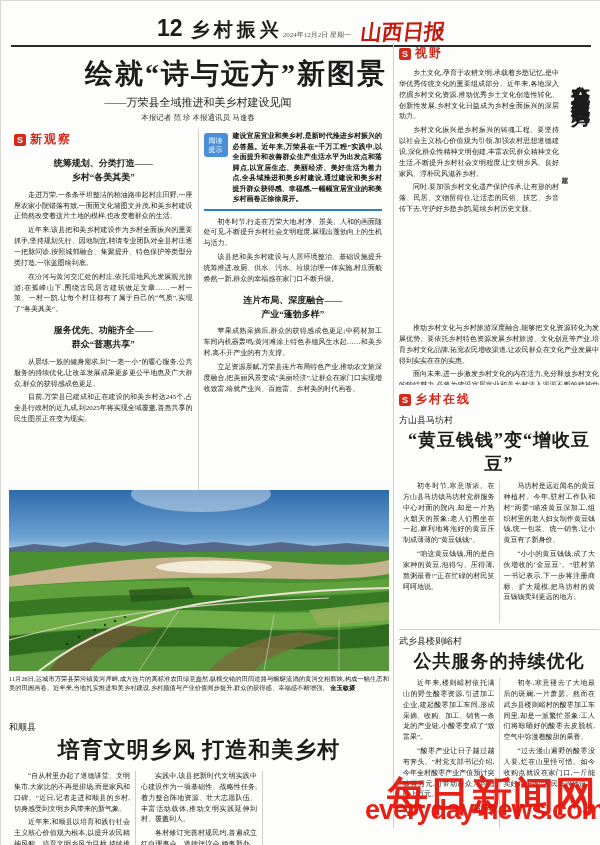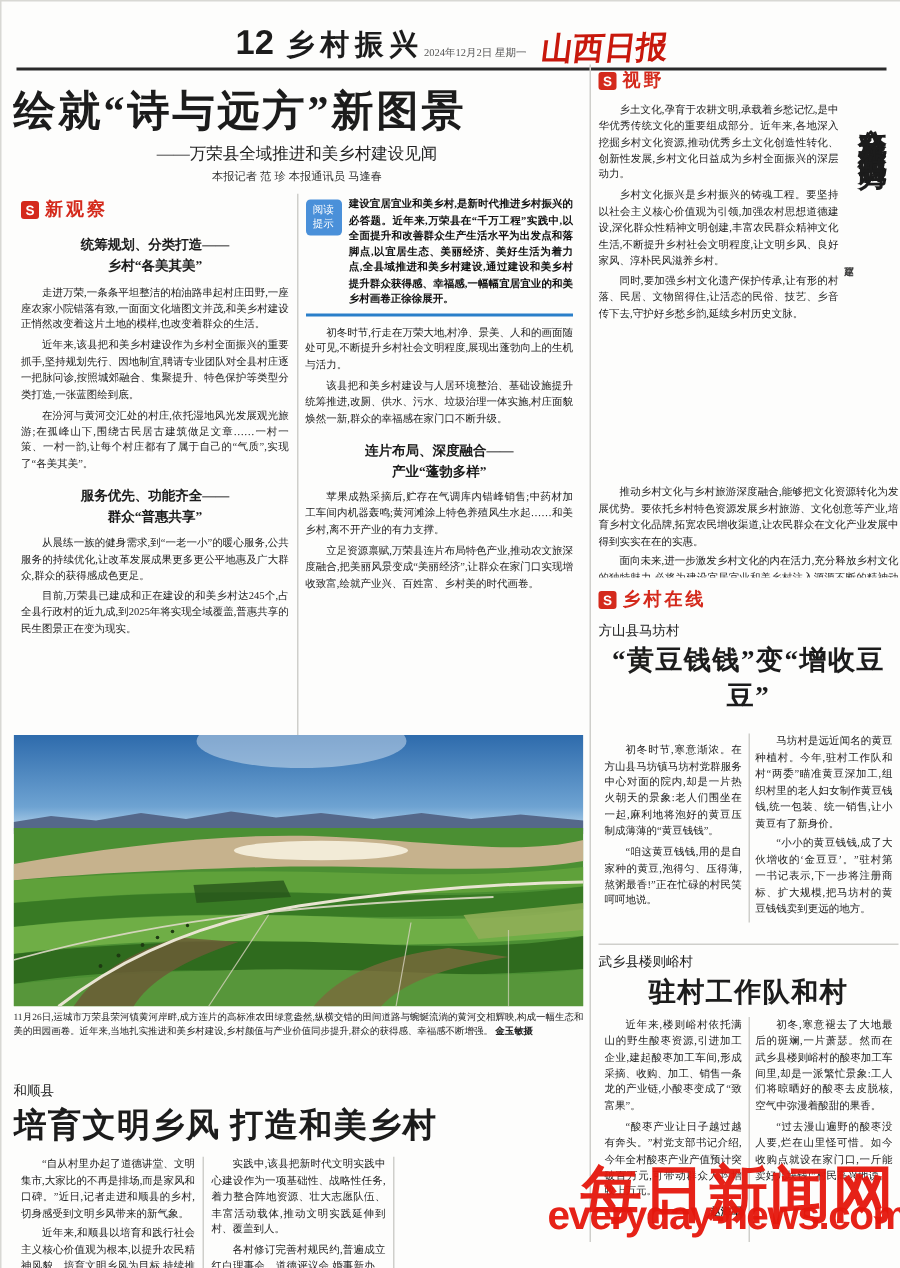"绘就“诗与远方”新图景" .h1 { text-align: left -> right }
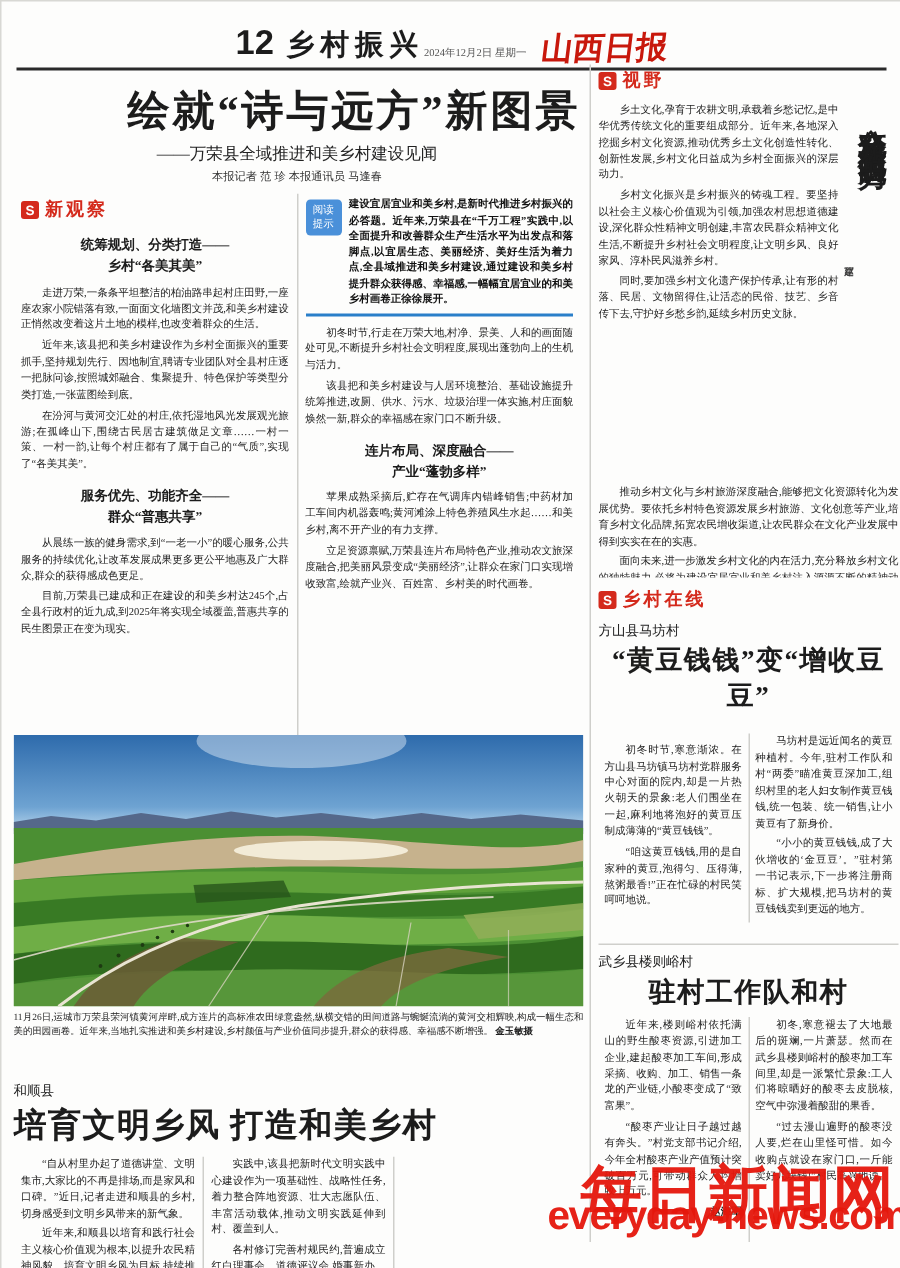"苹果成熟采摘后,贮存在气调库内错峰销售;中药材加工车间内机器轰鸣;黄河滩涂上特色" p.para { text: ,贮存在气调库内错峰销售 -> ,群众的获得感成色更足 }
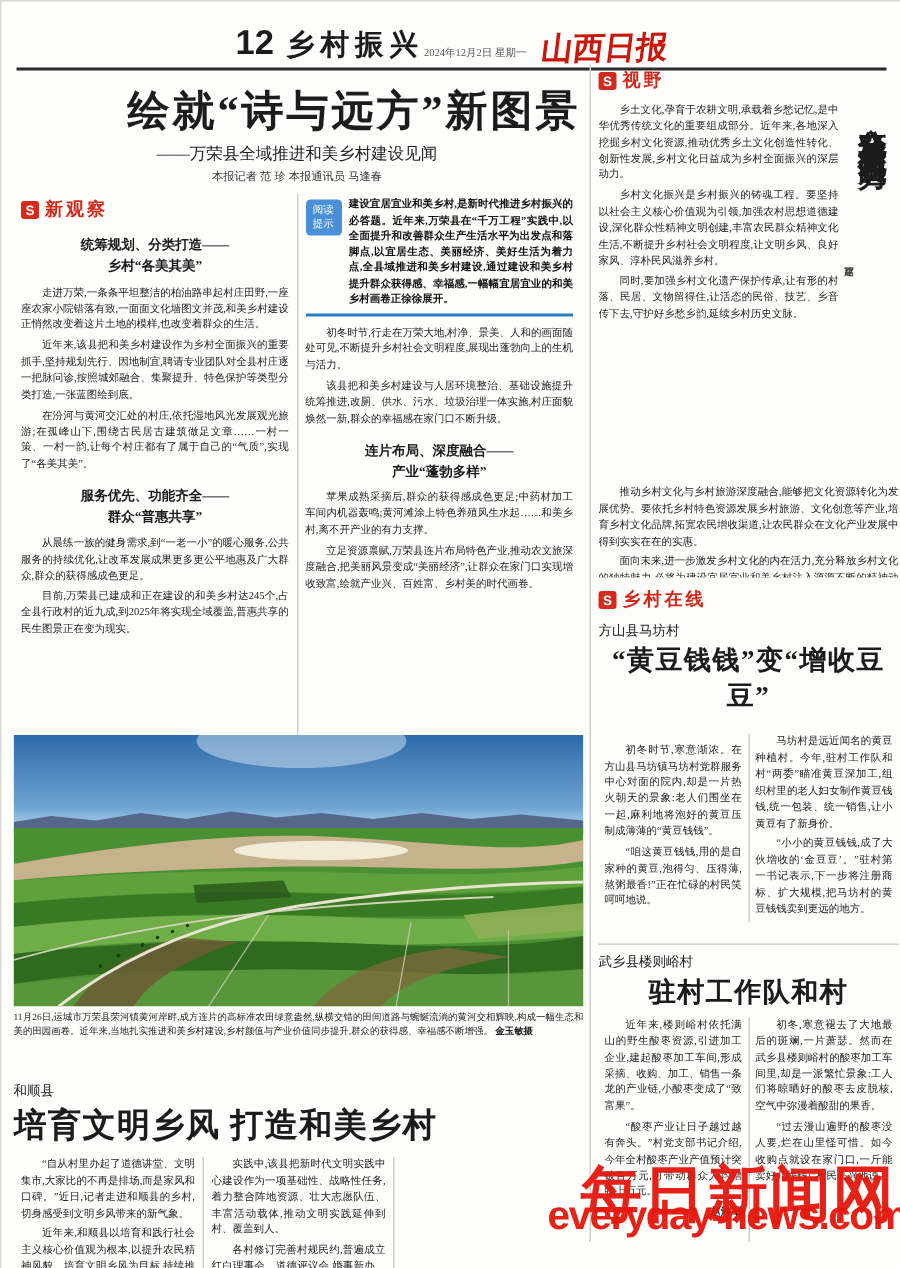"初冬时节,寒意渐浓。在方山县马坊镇马坊村党群服务中心对面的院内,却是一片热火朝天" .a-cols { align-items: center -> none }
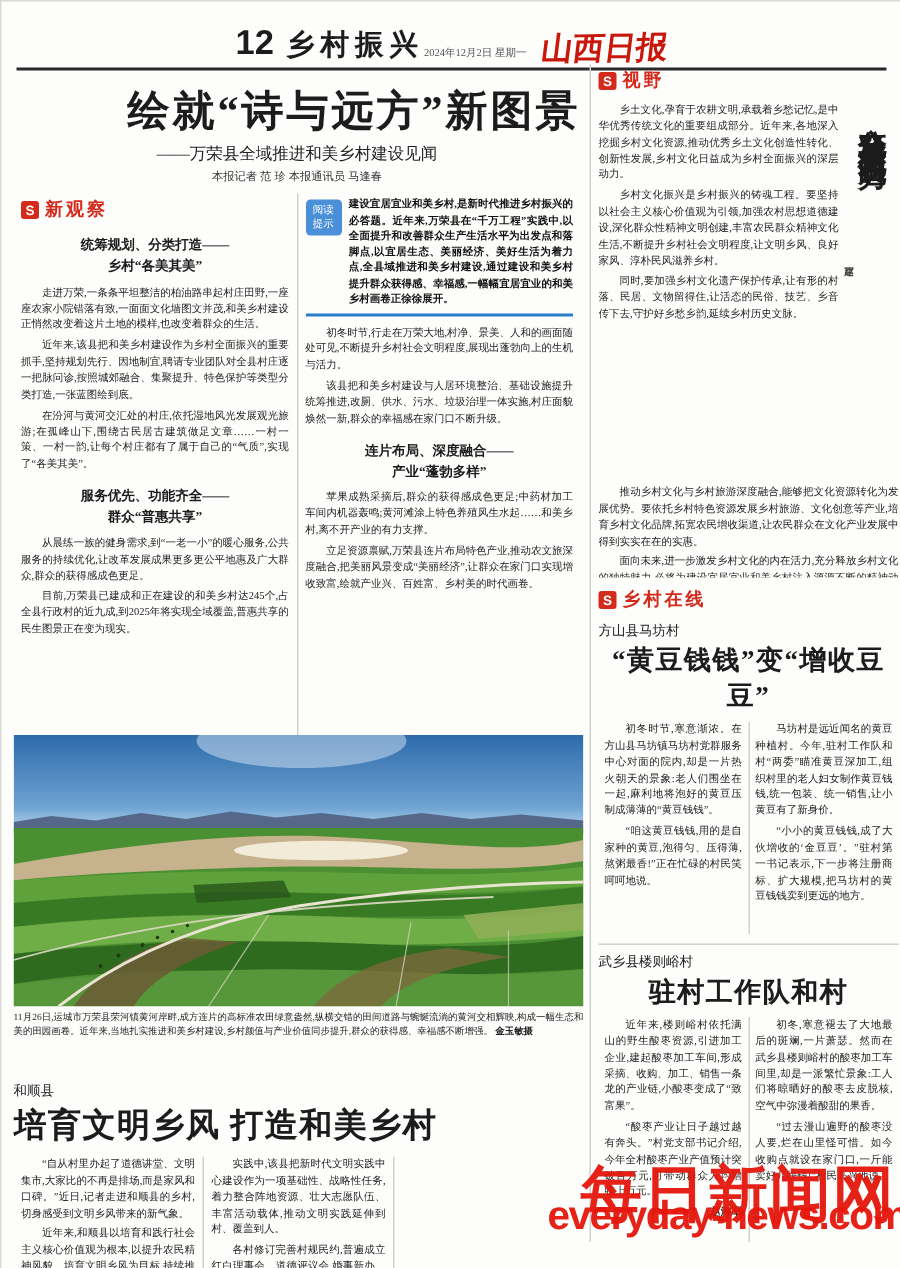"驻村工作队和村" div.h3 { text: 驻村工作队和村 -> 公共服务的持续优化 }
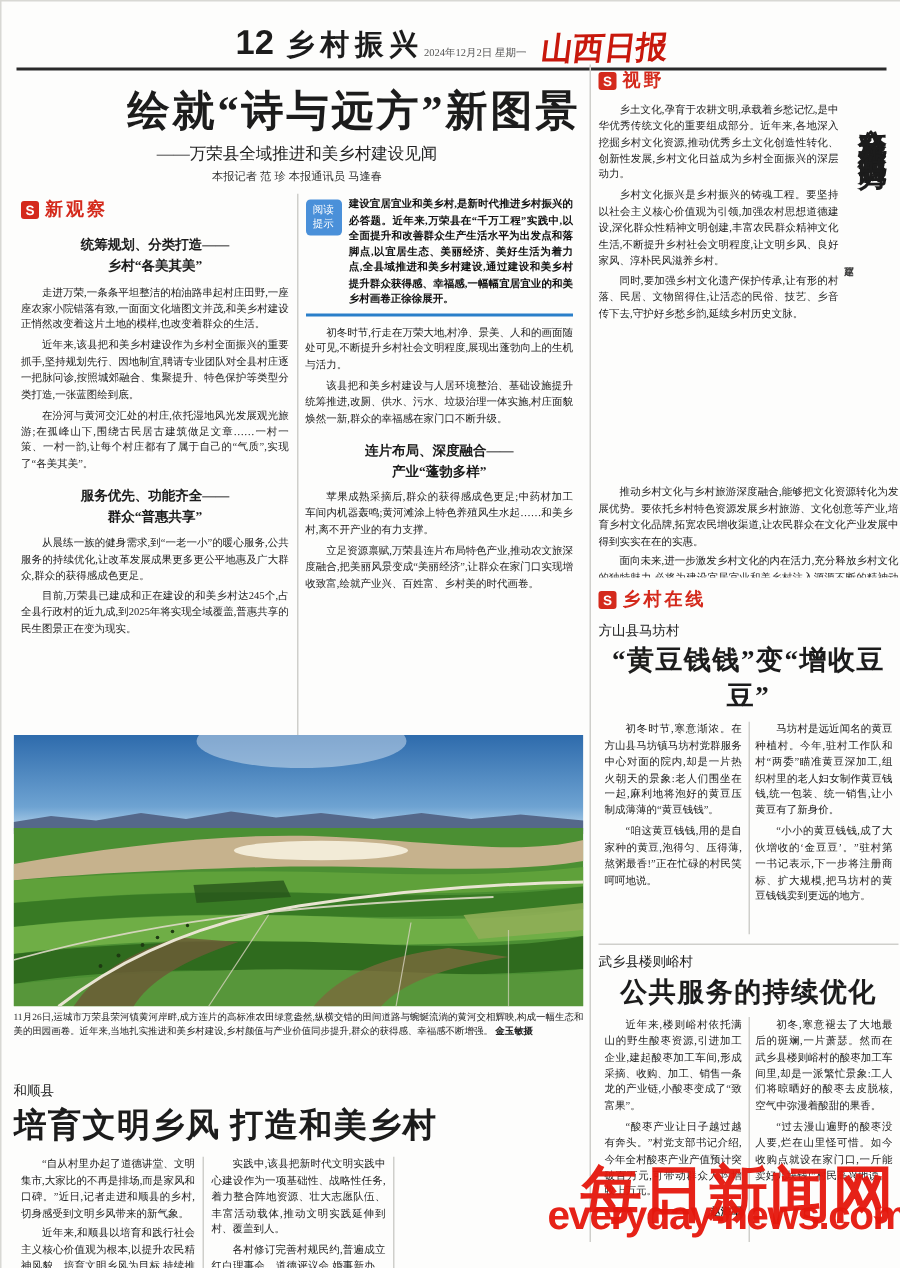"培育文明乡风 打造和美乡村" .h2 { text-align: left -> center }
